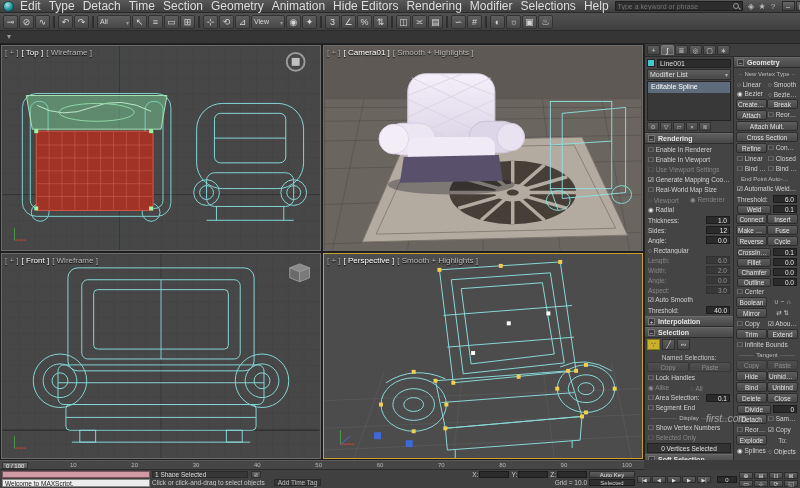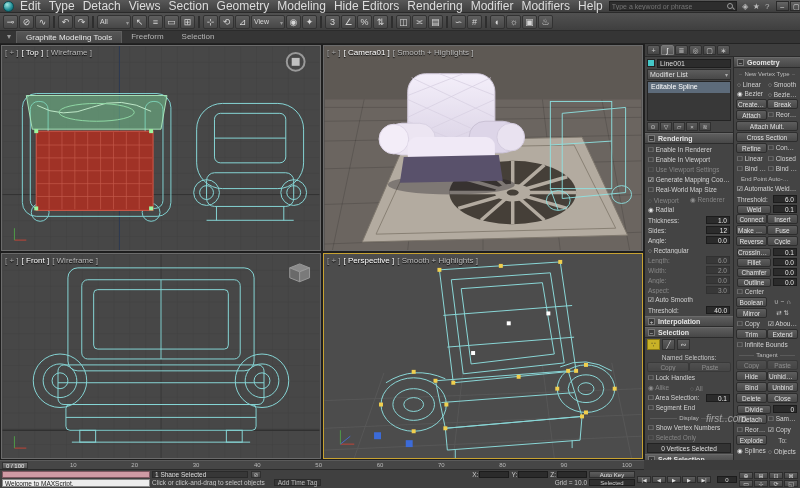"Views" span.menu-item { text: Views -> Time }
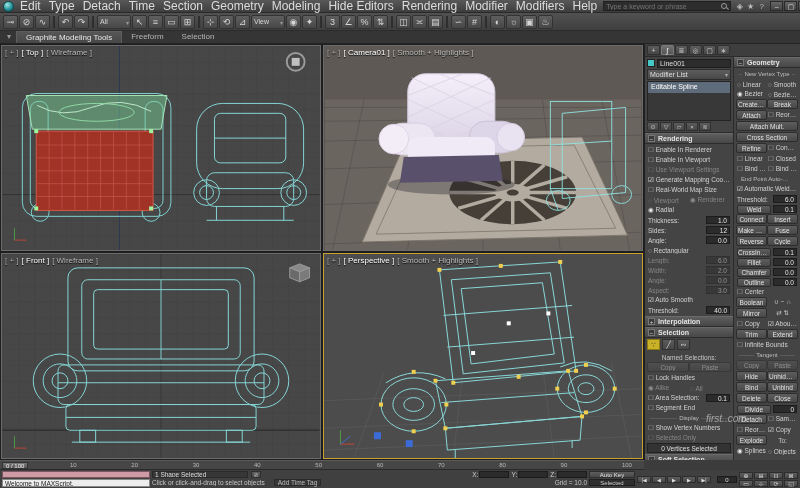"Modeling" span.menu-item { text: Modeling -> Animation }
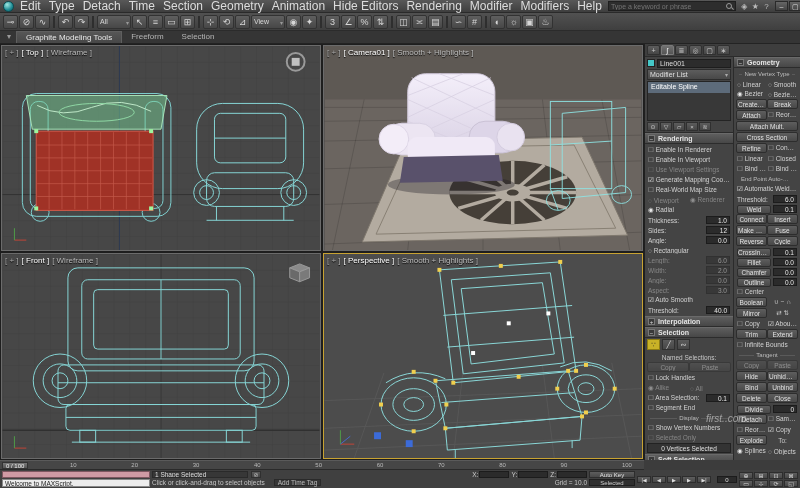"Modifiers" span.menu-item { text: Modifiers -> Selections }
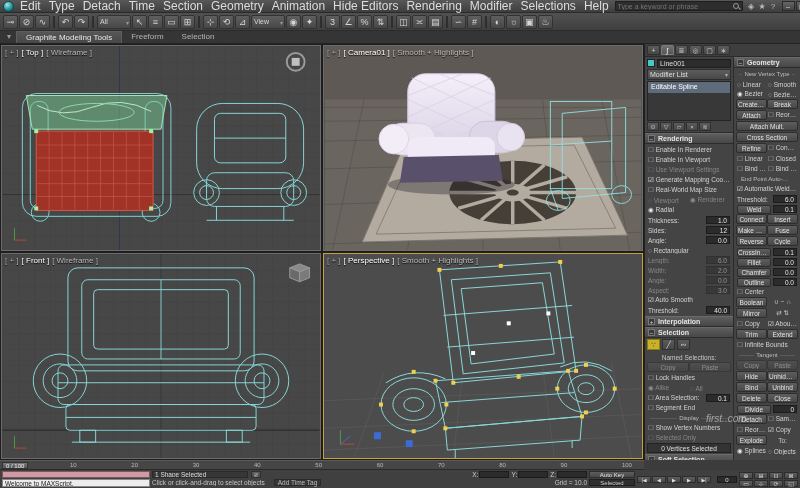"Graphite Modeling Tools" span { html: <span> <span>Graphite Modeling Tools</span> <span>Freeform</span> <span>Selection</span> </span> -> none }
